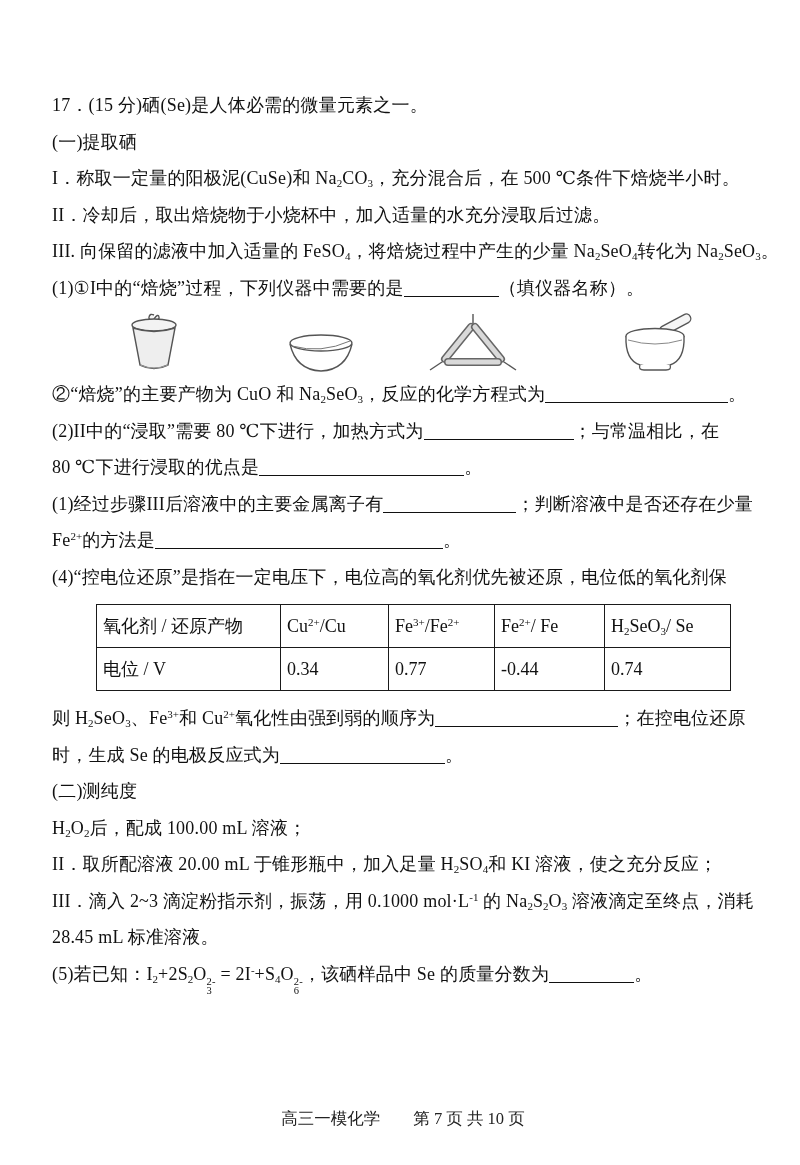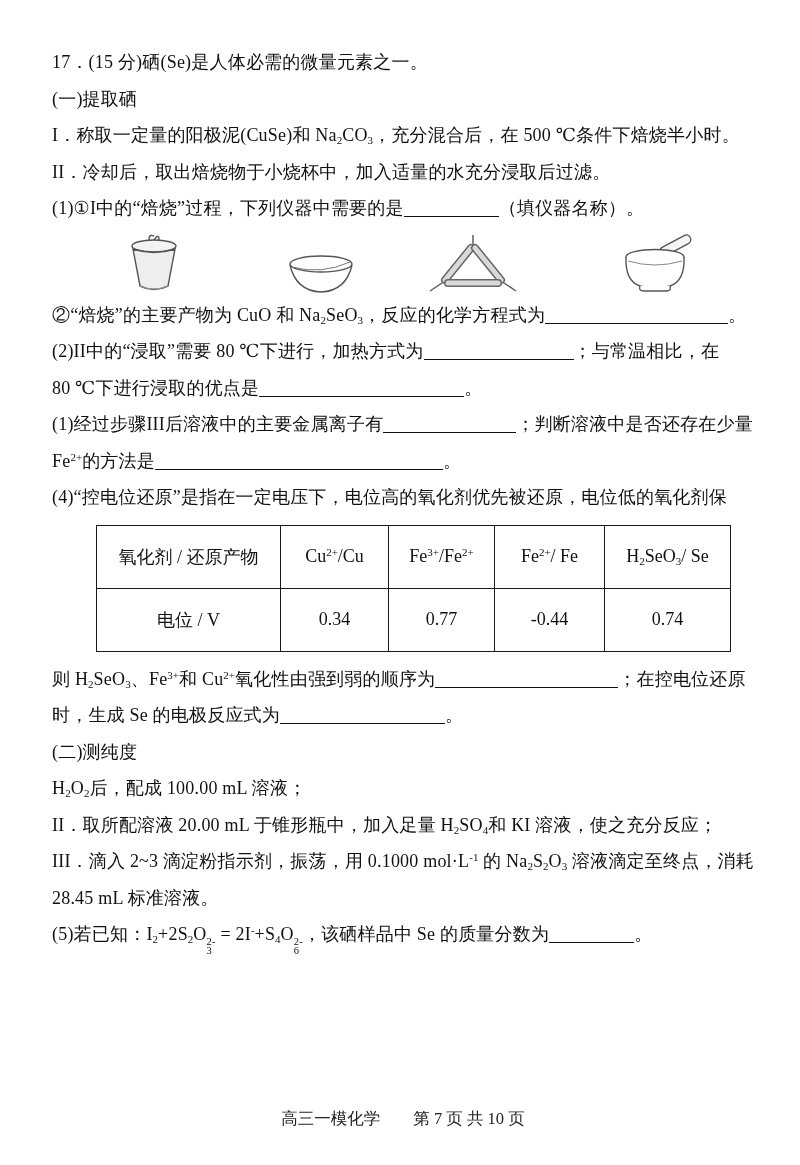"17．(15 分)硒(Se)是人体必需的微量元素之一。" .content { margin-top: none -> 43px }
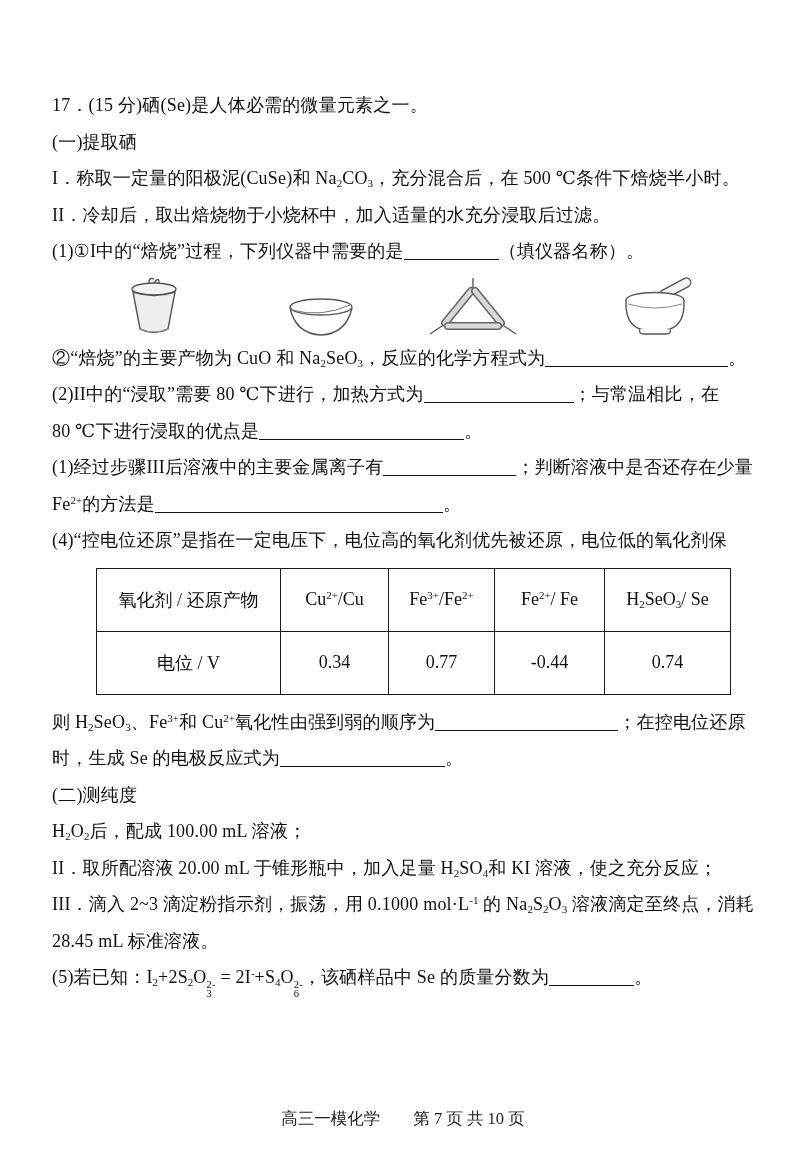"III. 向保留的滤液中加入适量的 FeSO4，将焙烧过程中产生的少量" div.line { html: none -> <div><span>III. 向保留的滤液中加入适量的 FeSO</span><sub>4</sub><span>，将焙烧过程中产生的少量 Na</span><sub>2</sub><span>SeO</span><sub>4</sub><span>转化为 Na</span><sub>2</sub><span>SeO</span><sub>3</sub><span>。</span></div> }
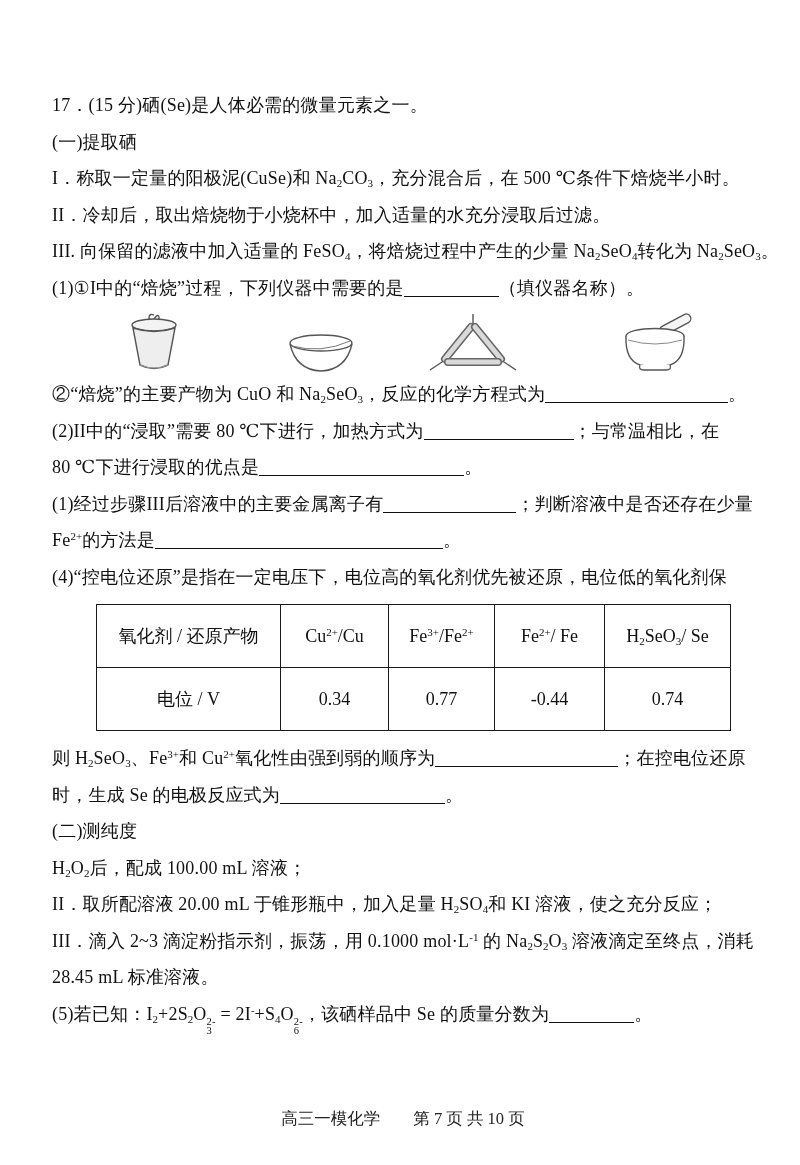"氧化剂 / 还原产物" table.pot td { padding: 10px 6px -> 0 6px; text-align: center -> left }
